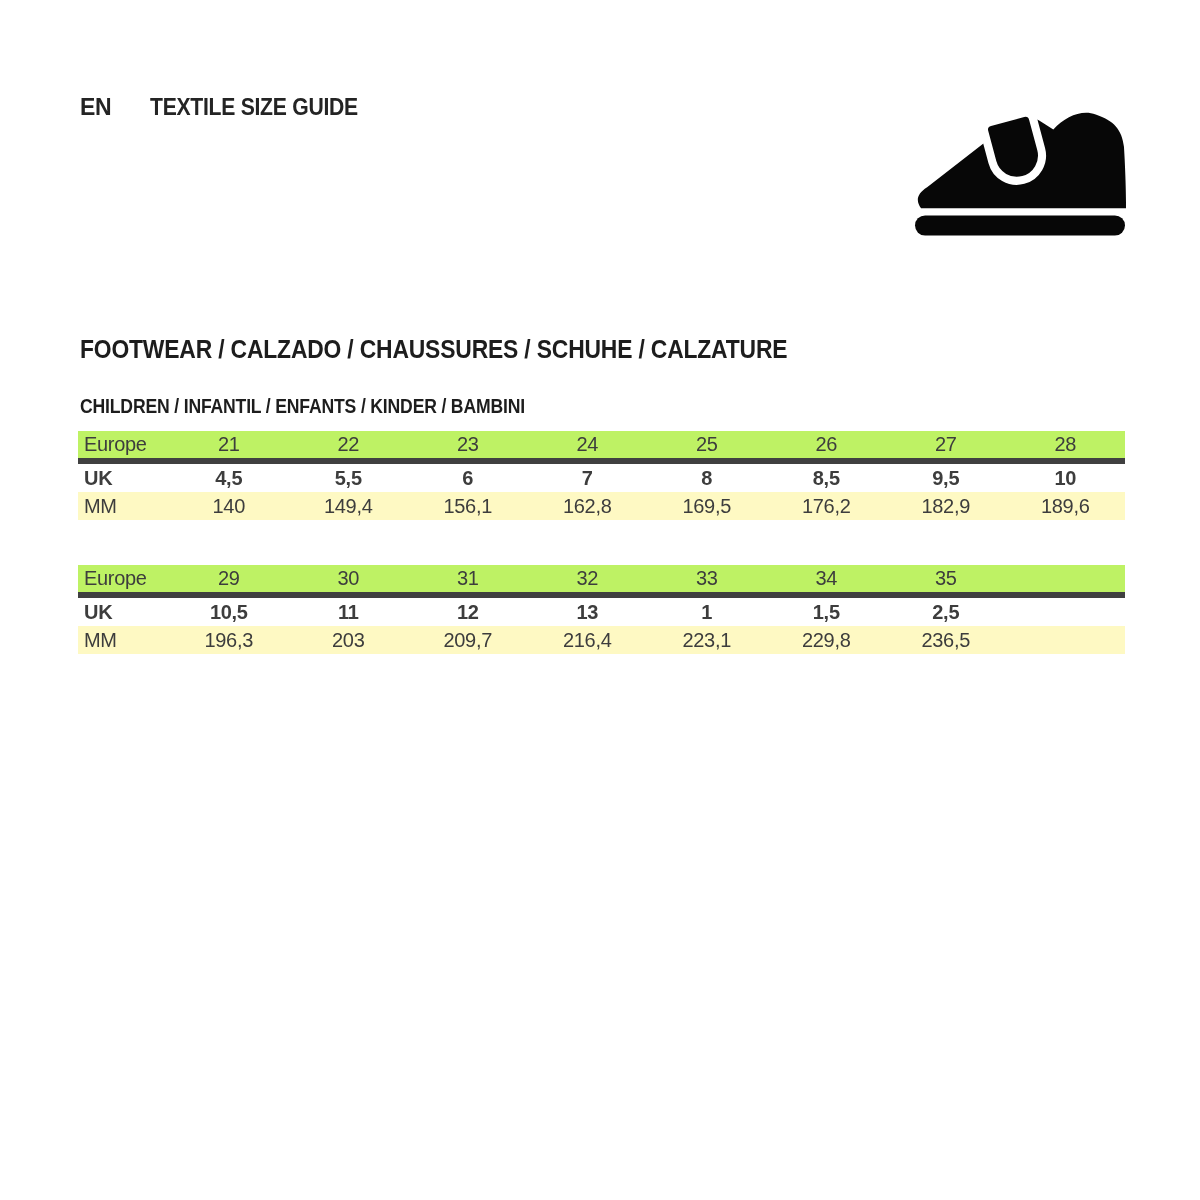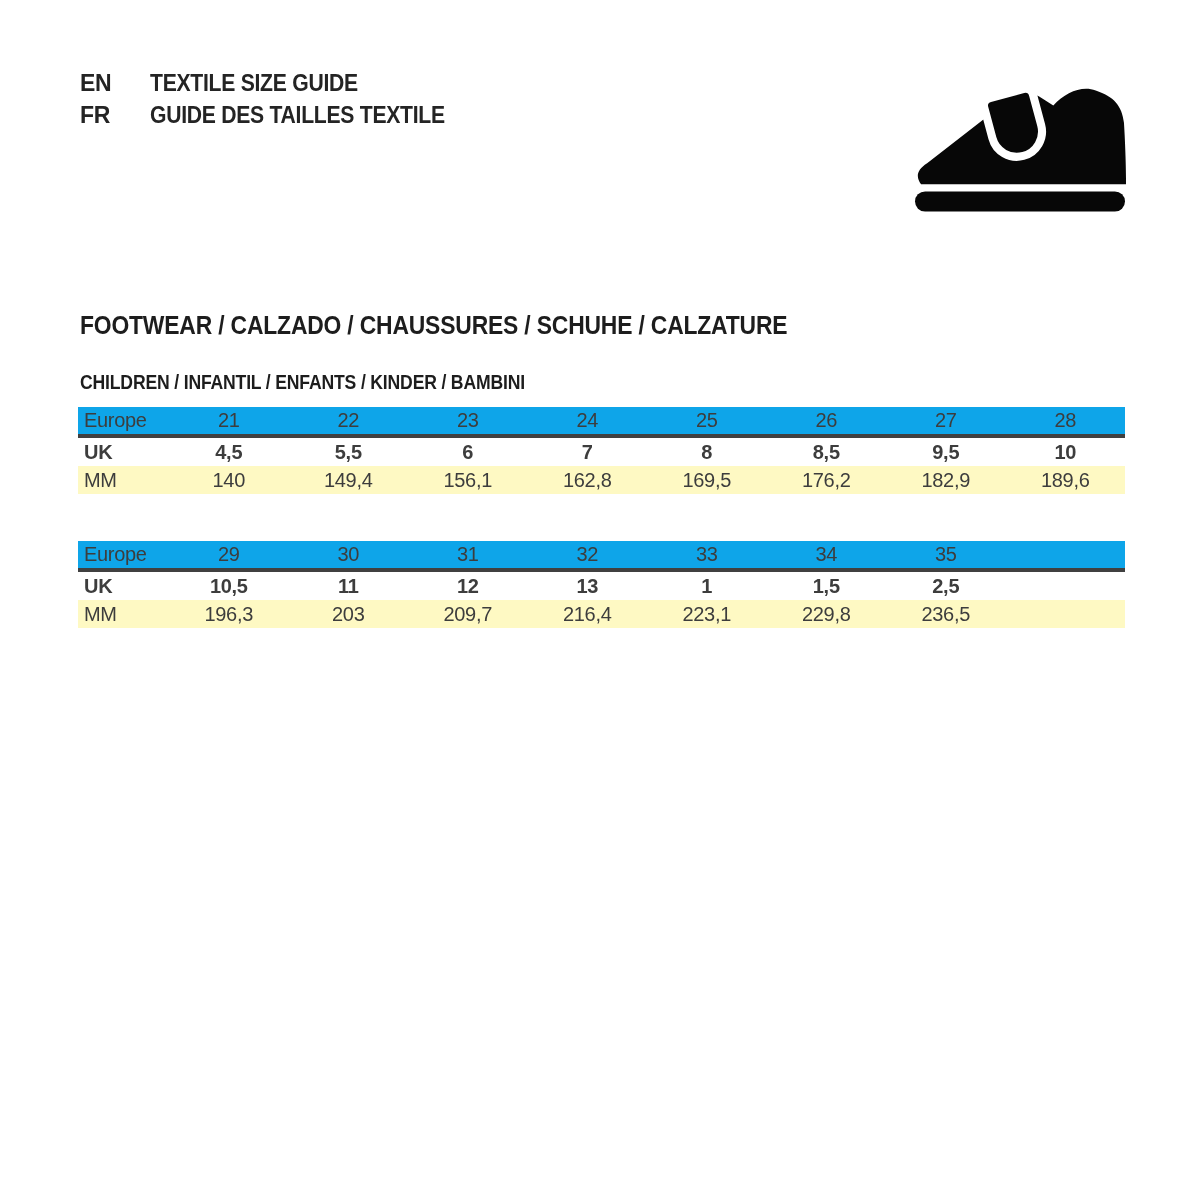"EN" .page { margin-top: none -> 24px }
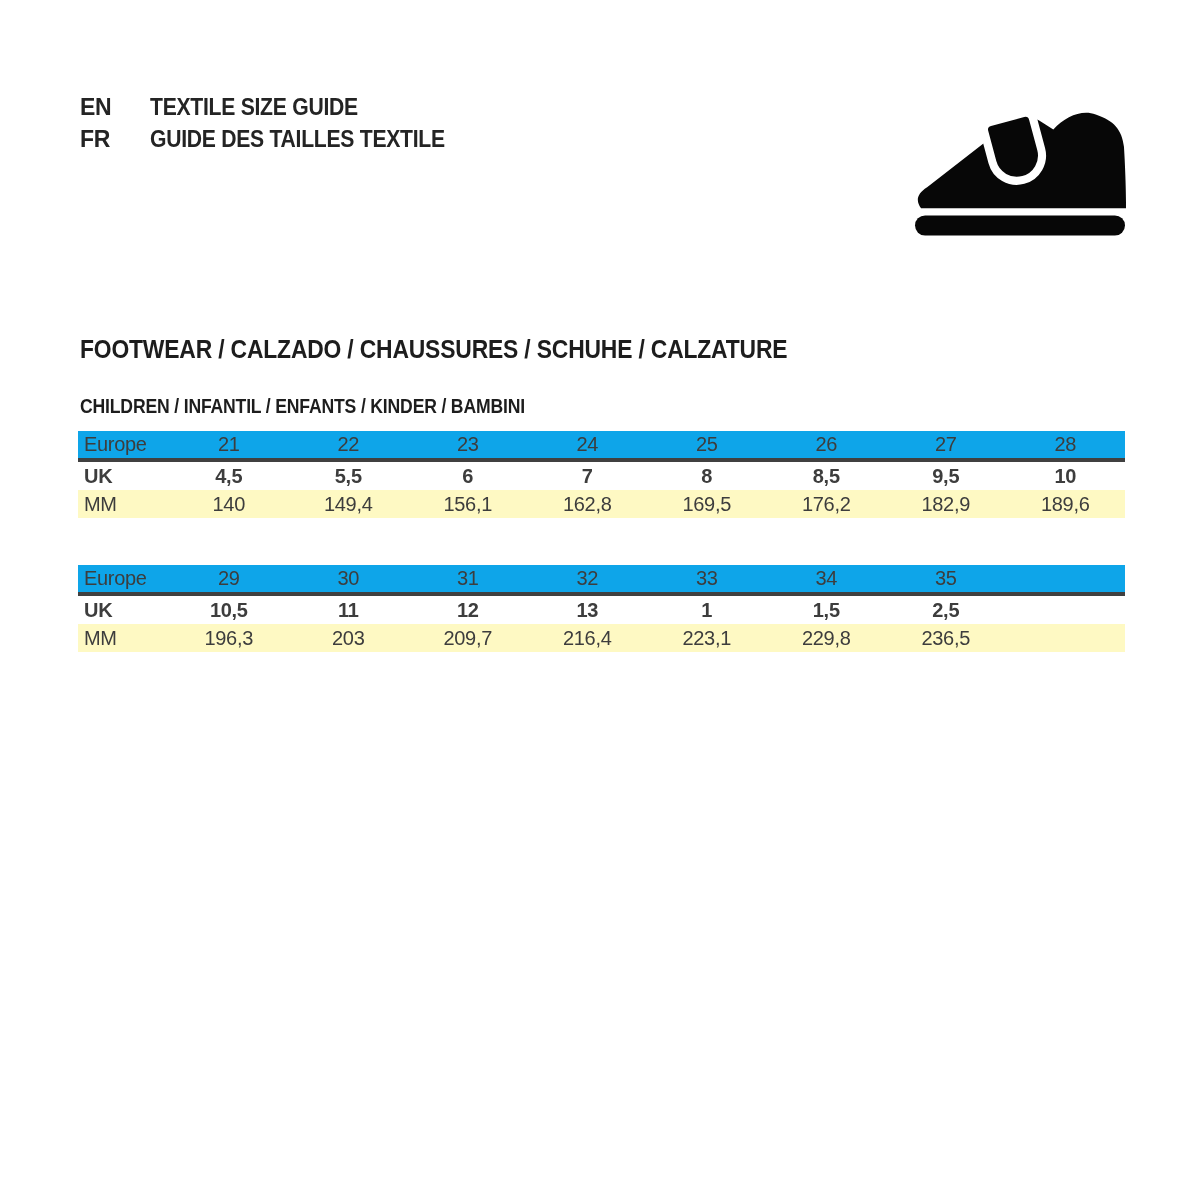"FR" div.lang-row { html: <div> <span>FR</span> <span>GUIDE DES TAILLES TEXTILE</span> </div> -> none }
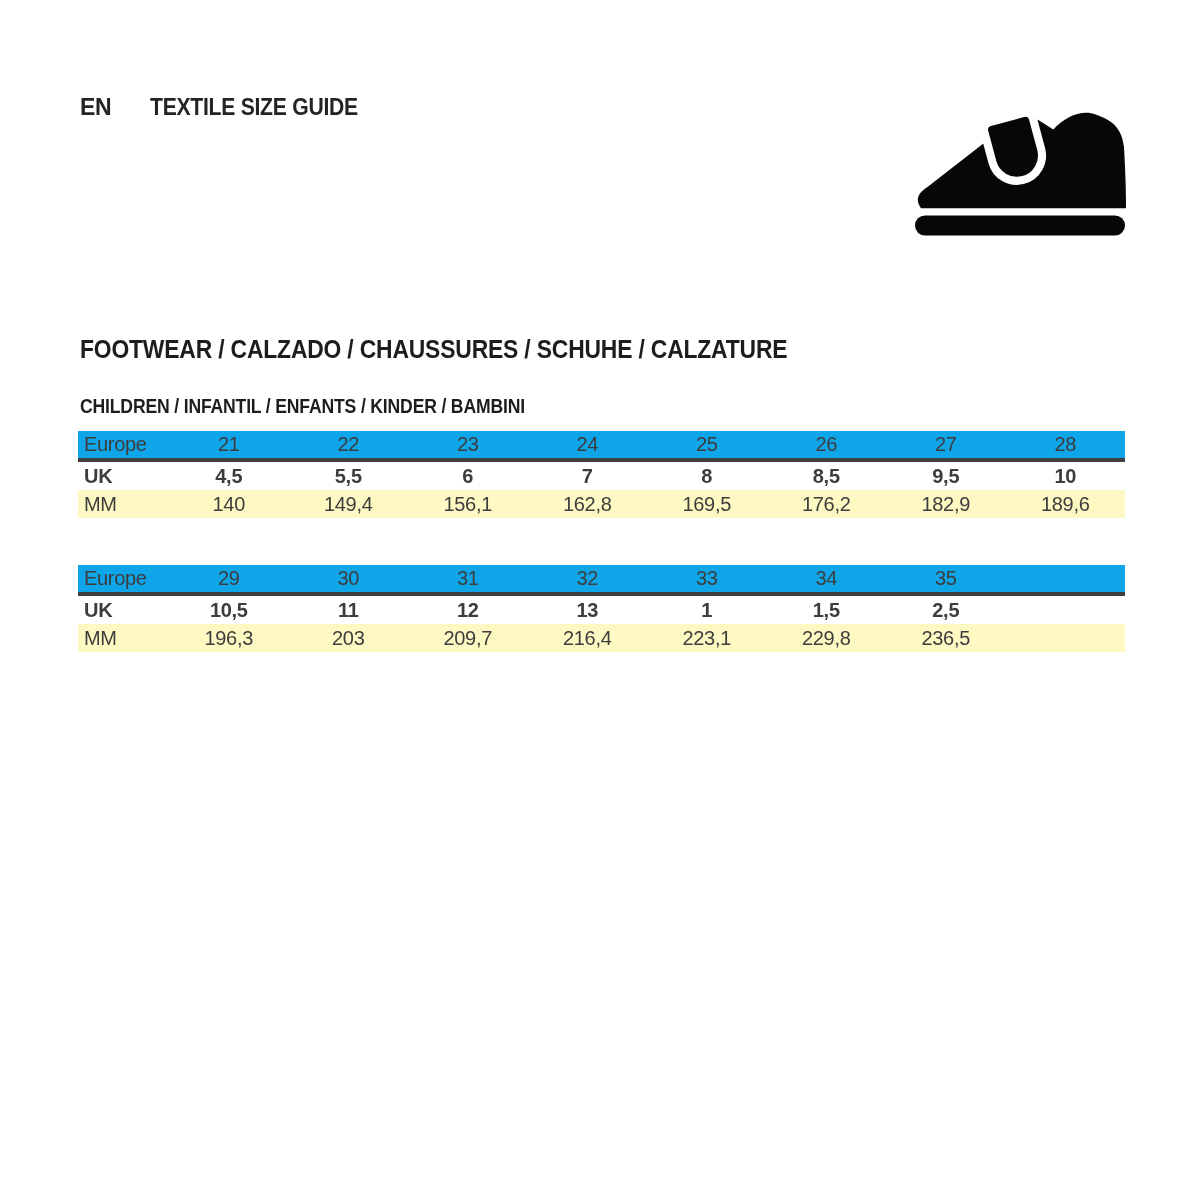"Europe" table.size tr.row-europe td { background: #0ea5e9 -> #bef264; border-bottom: 4px solid #404040 -> 6px solid #404040 }
